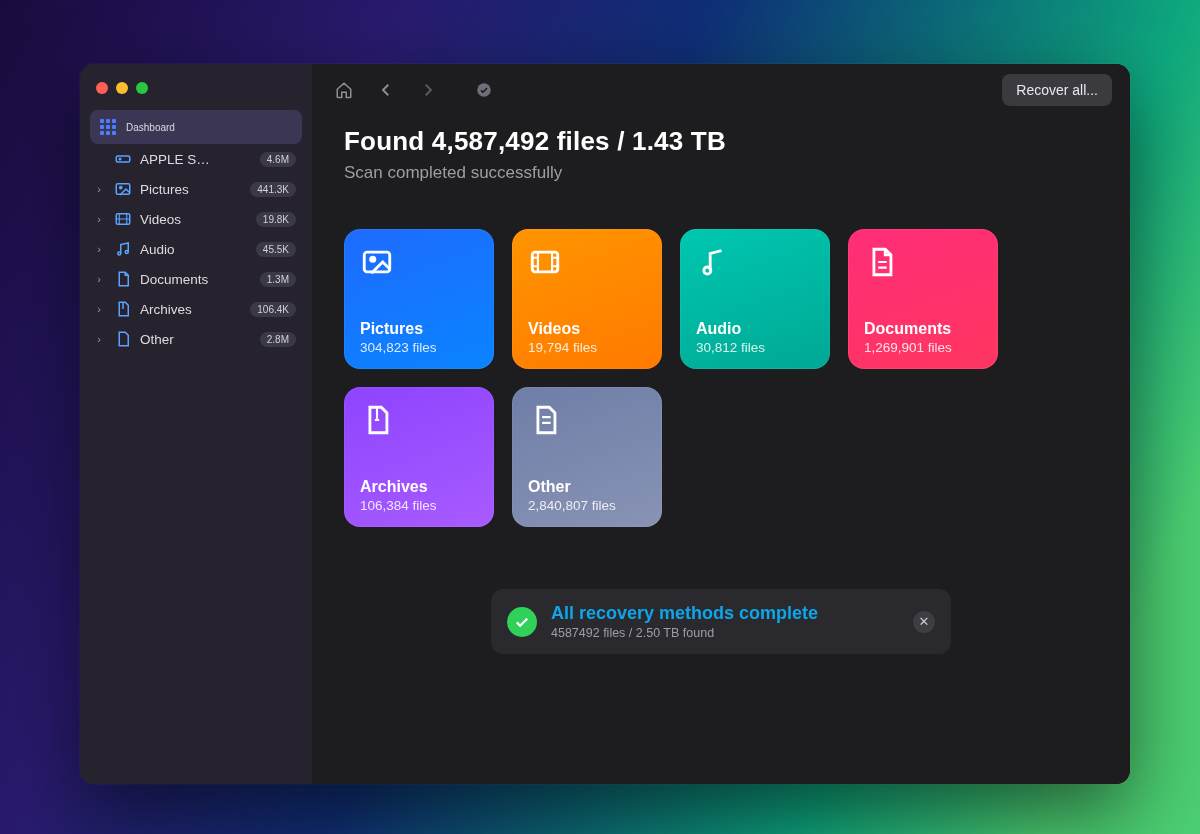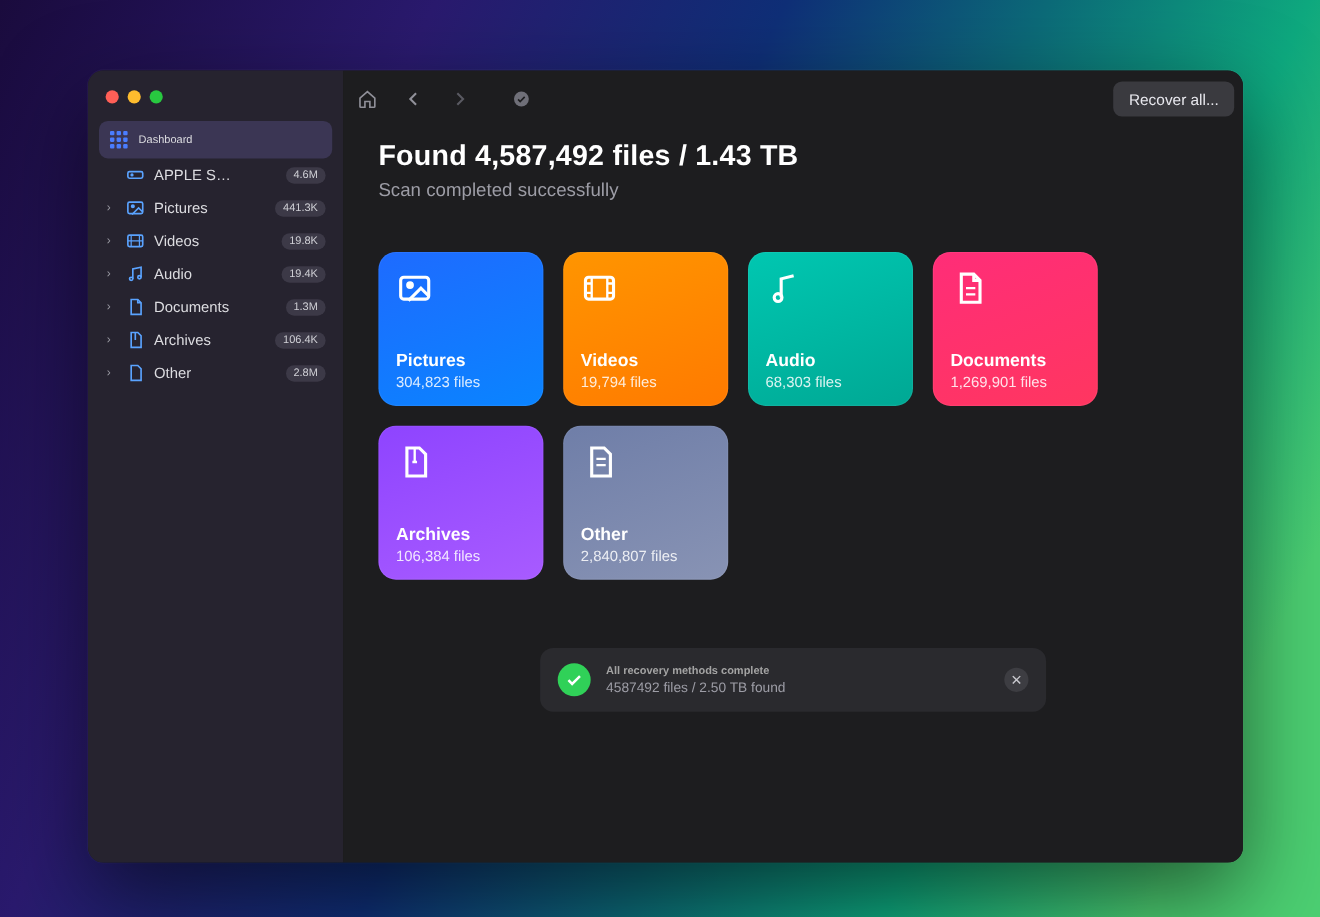"Recover all..." .toolbar { padding: 0 8px -> 0 18px }
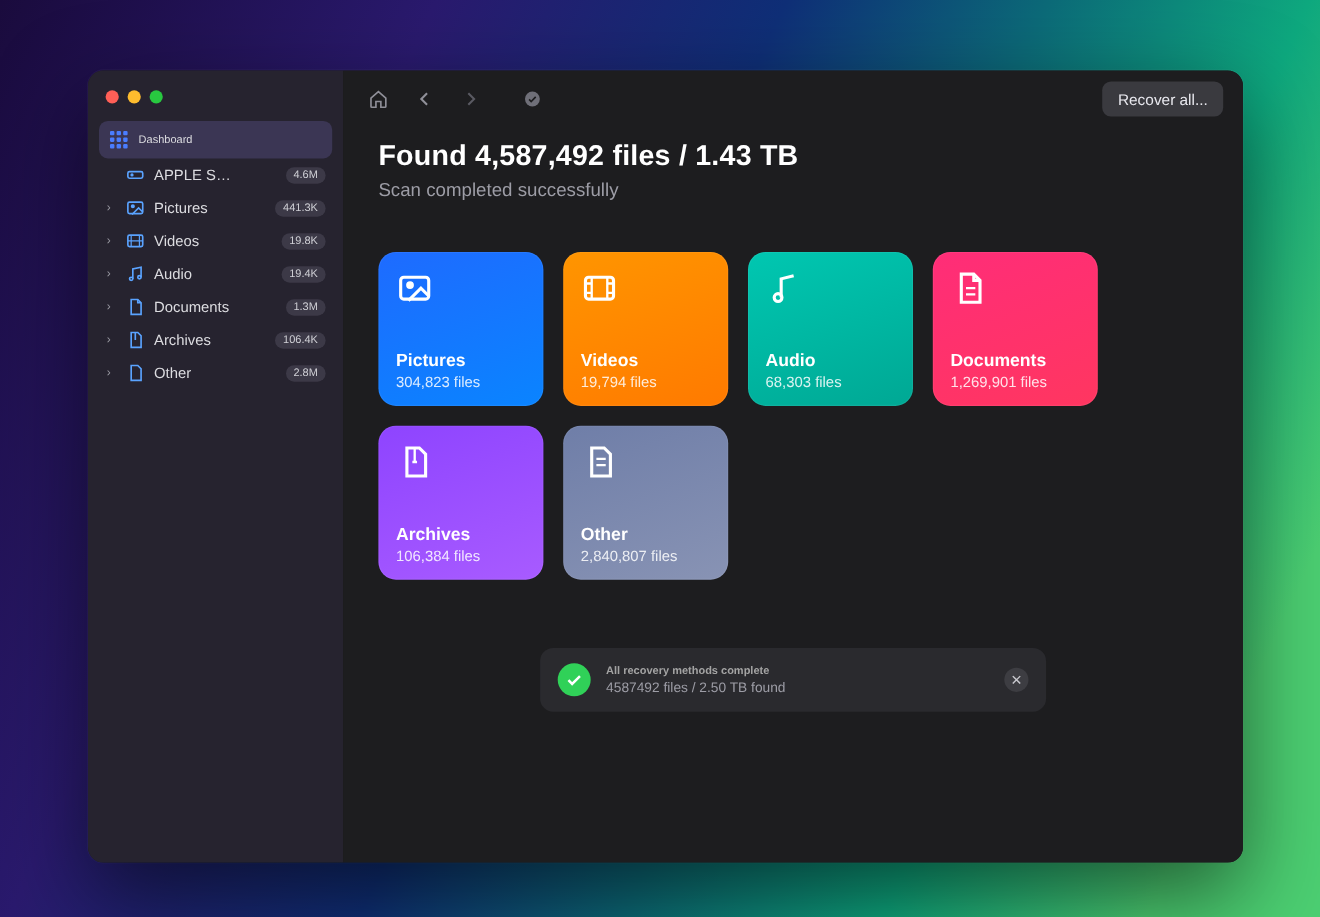"19.4K" span.count-pill { text: 19.4K -> 45.5K }
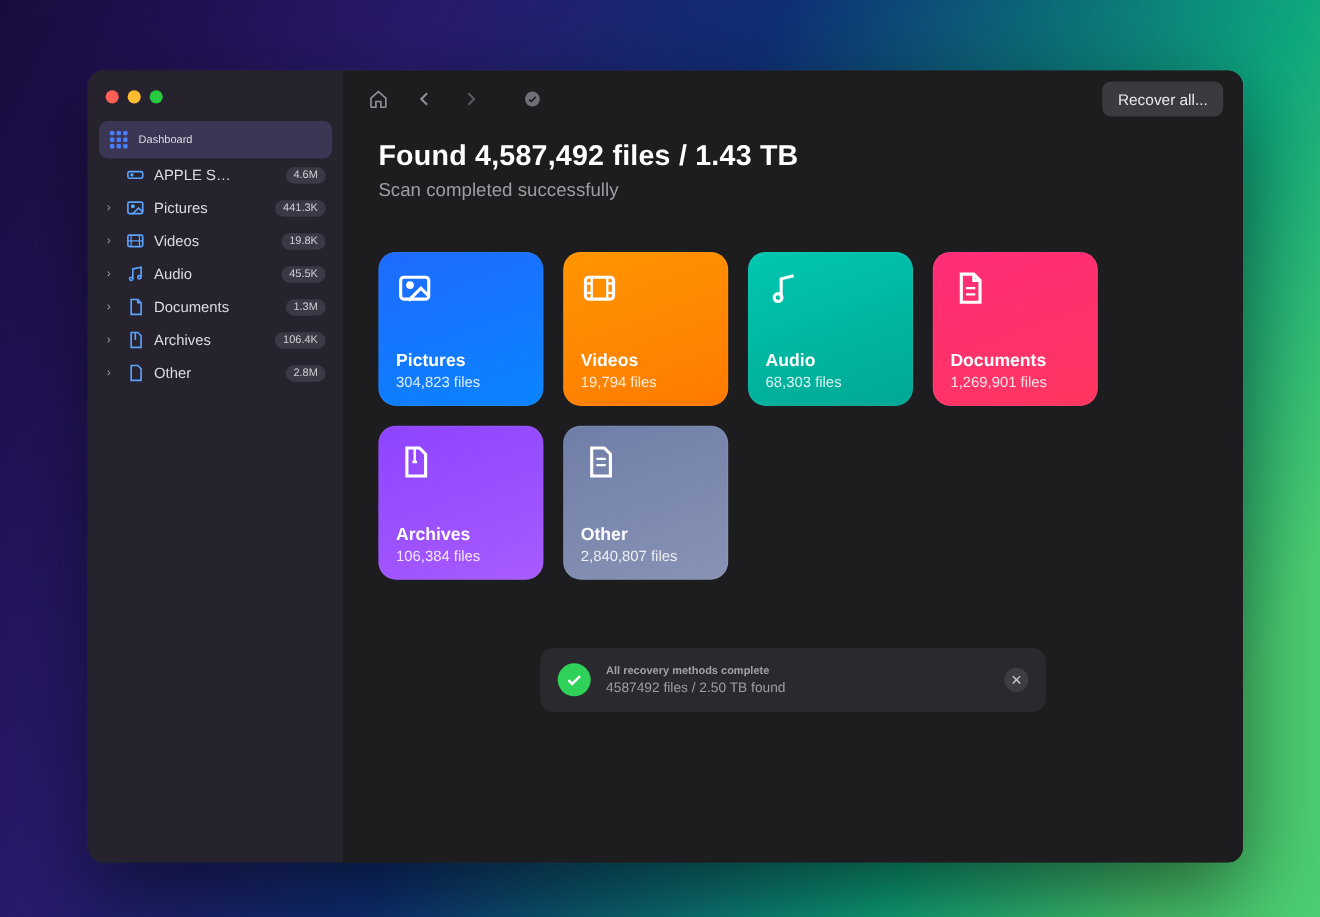"68,303 files" div.csub { text: 68,303 -> 30,812 }
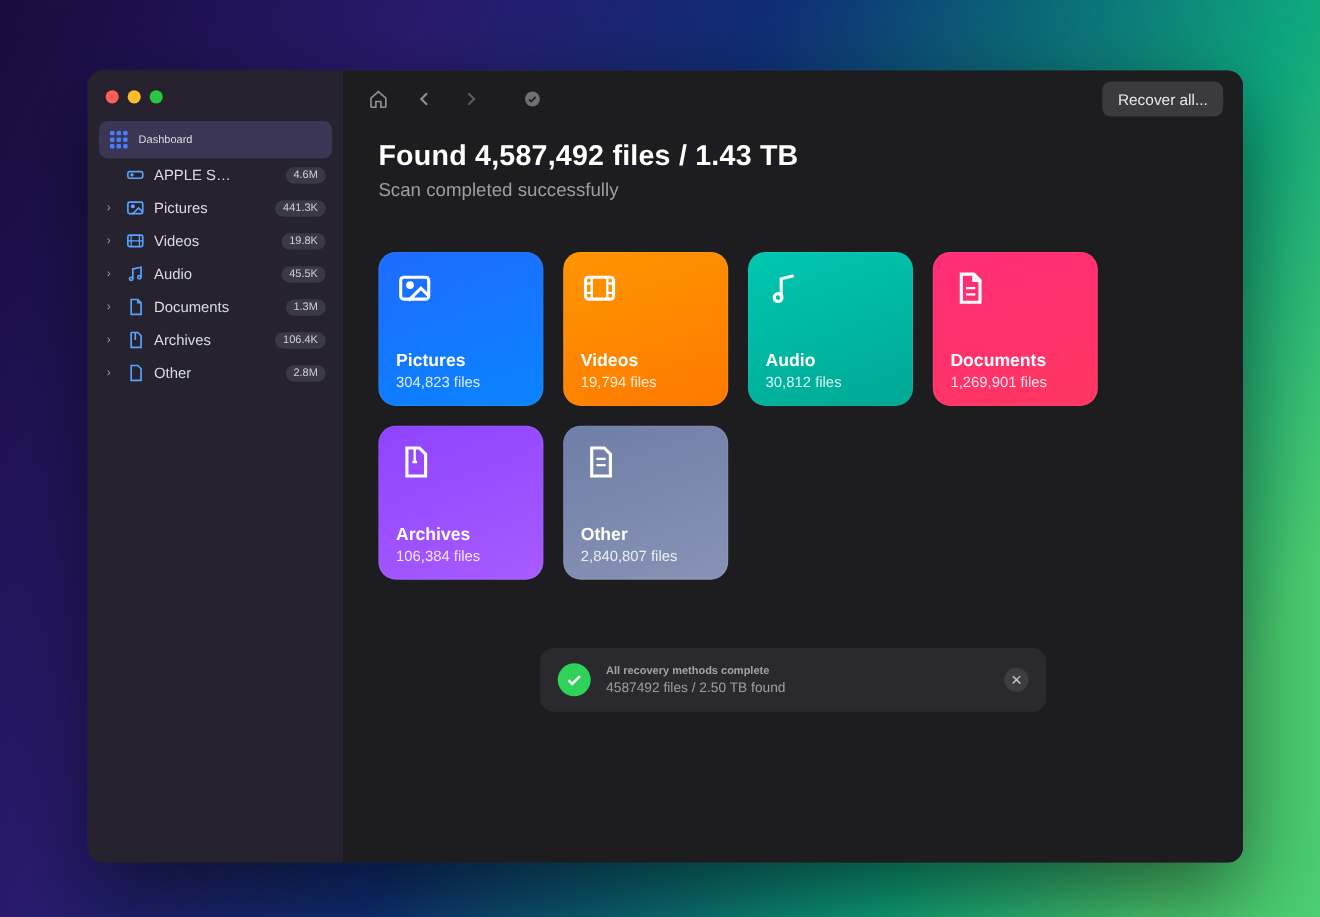"All recovery methods complete" .toast .ttitle { color: #a3a3a3 -> #0ea5e9; font-size: 10px -> 18px }
